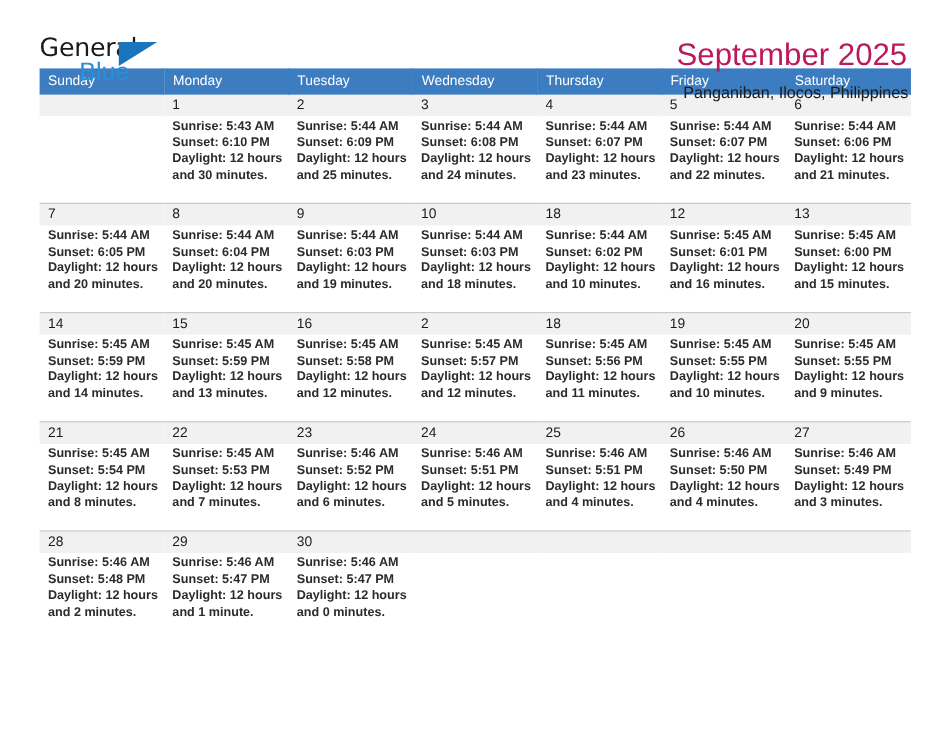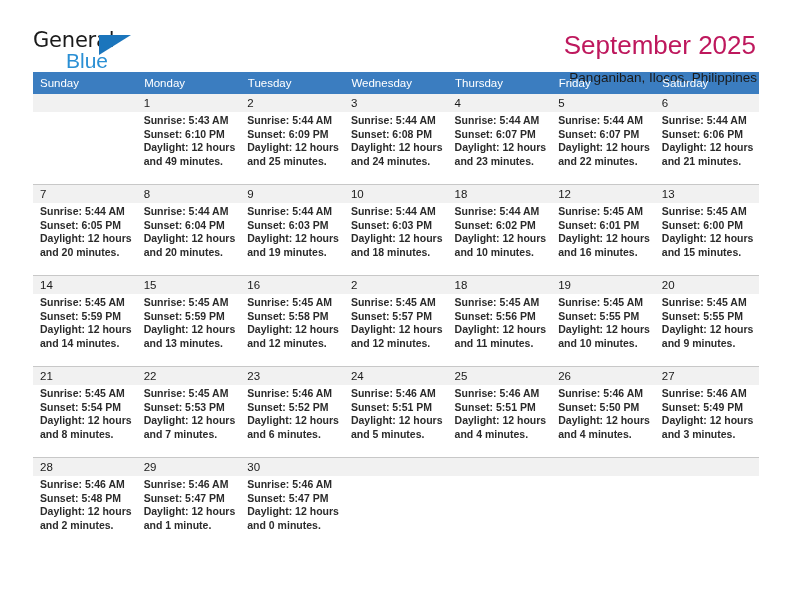"General" .top { height: 72px -> 57px }
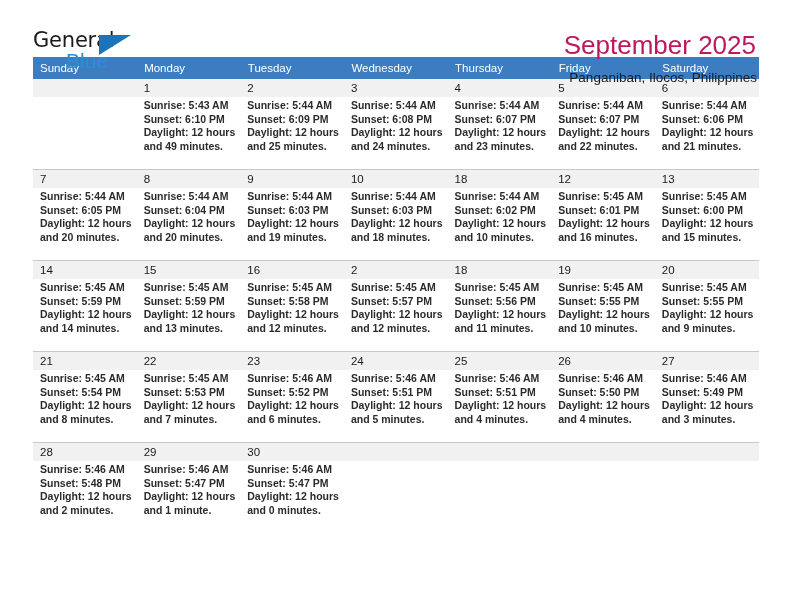"and 49 minutes." span.cell-line { text: 49 -> 30 }
